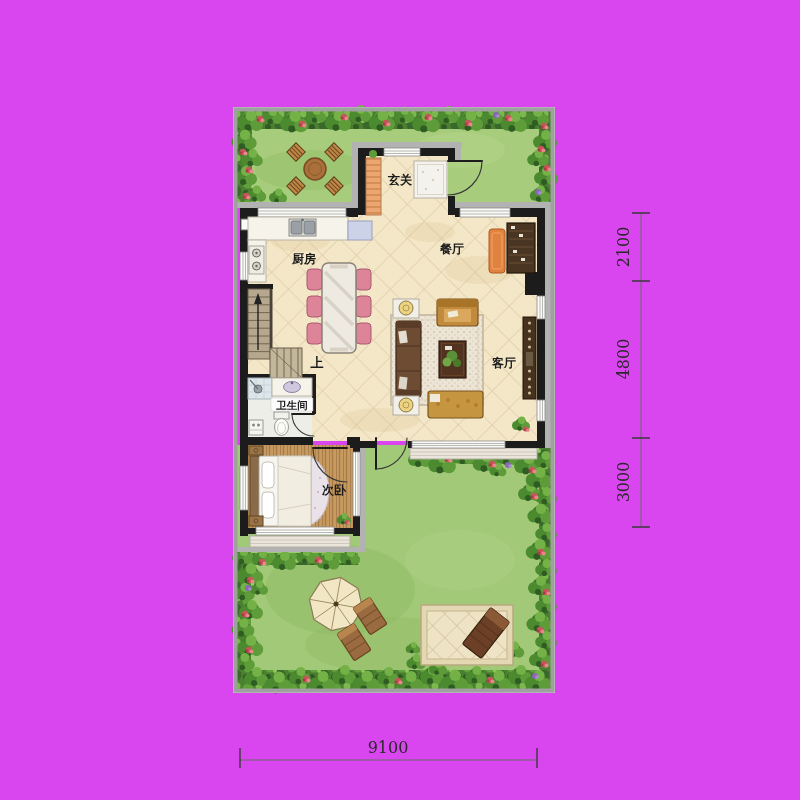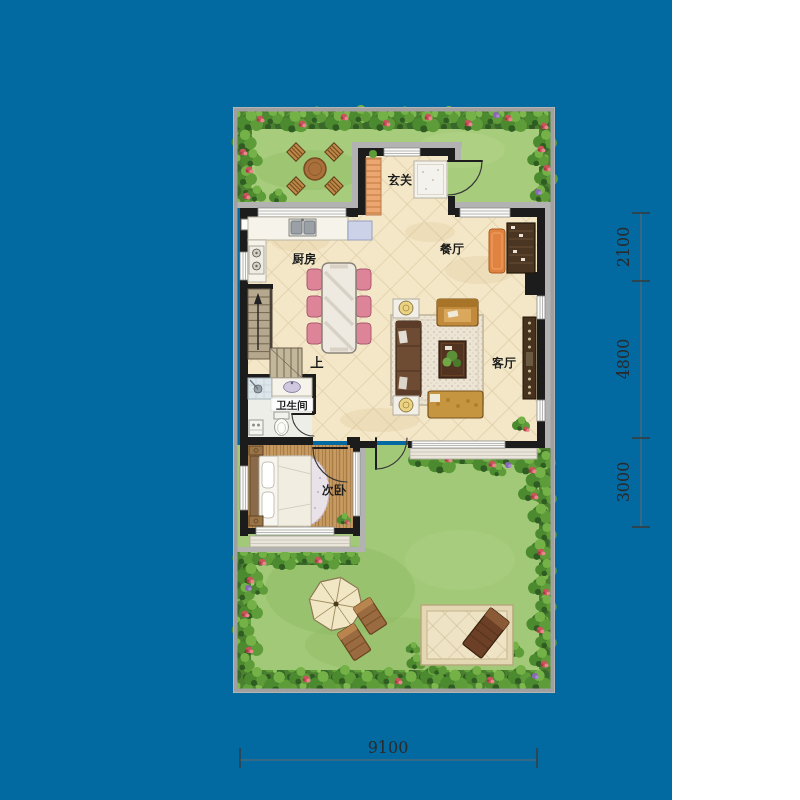"玄关" .stage { background: #0369a1 -> #d946ef; width: 672px -> 800px }
